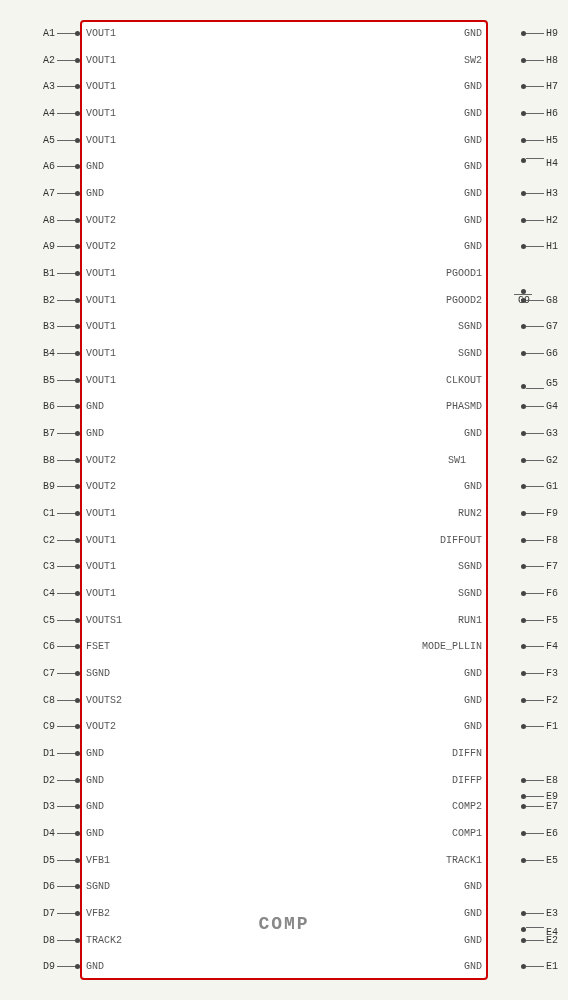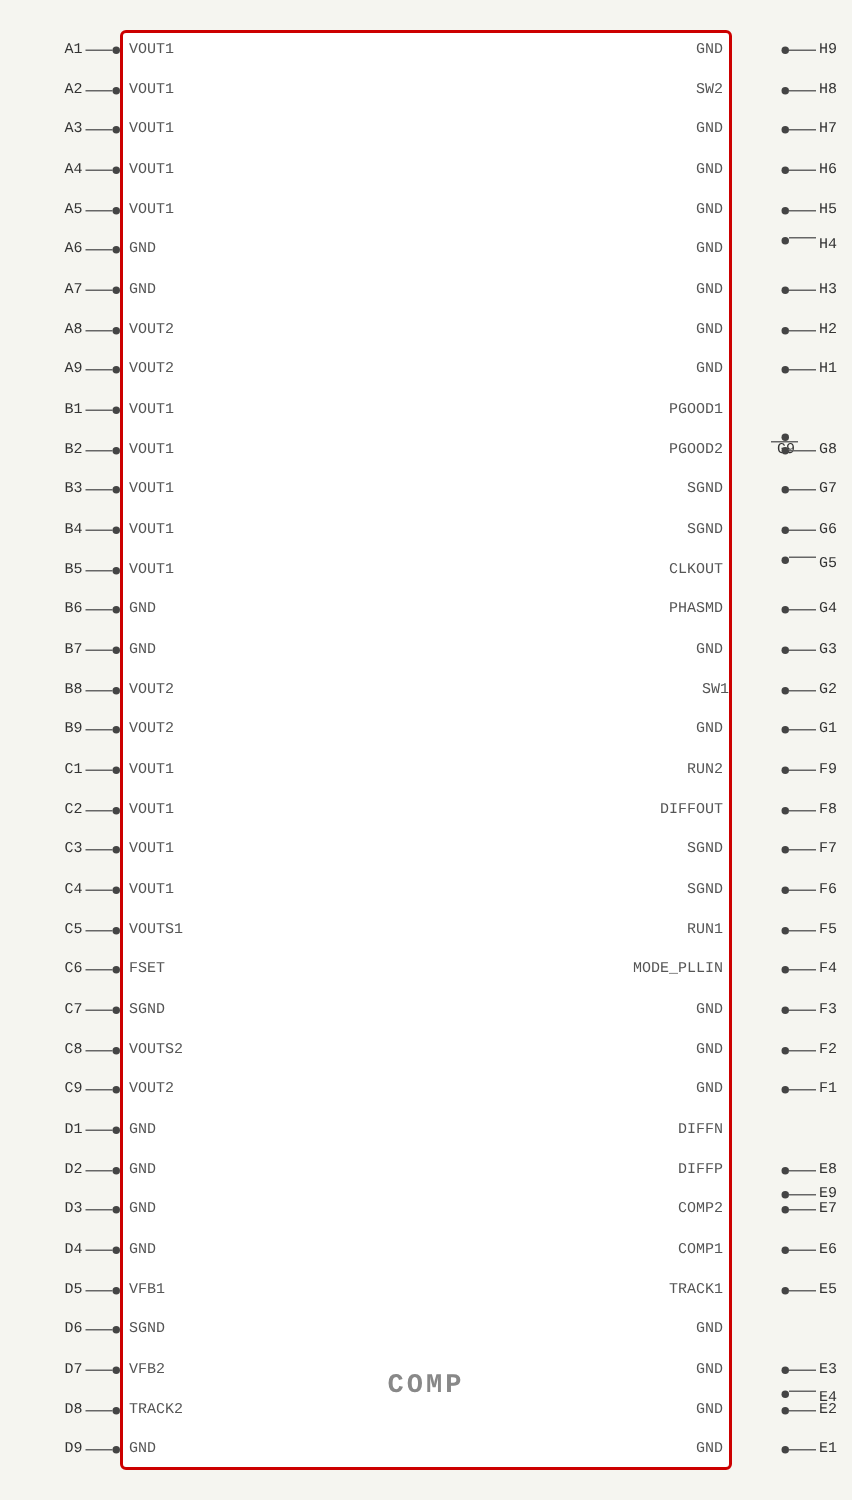"G5" div.pin-row { align-items: flex-start -> flex-end }
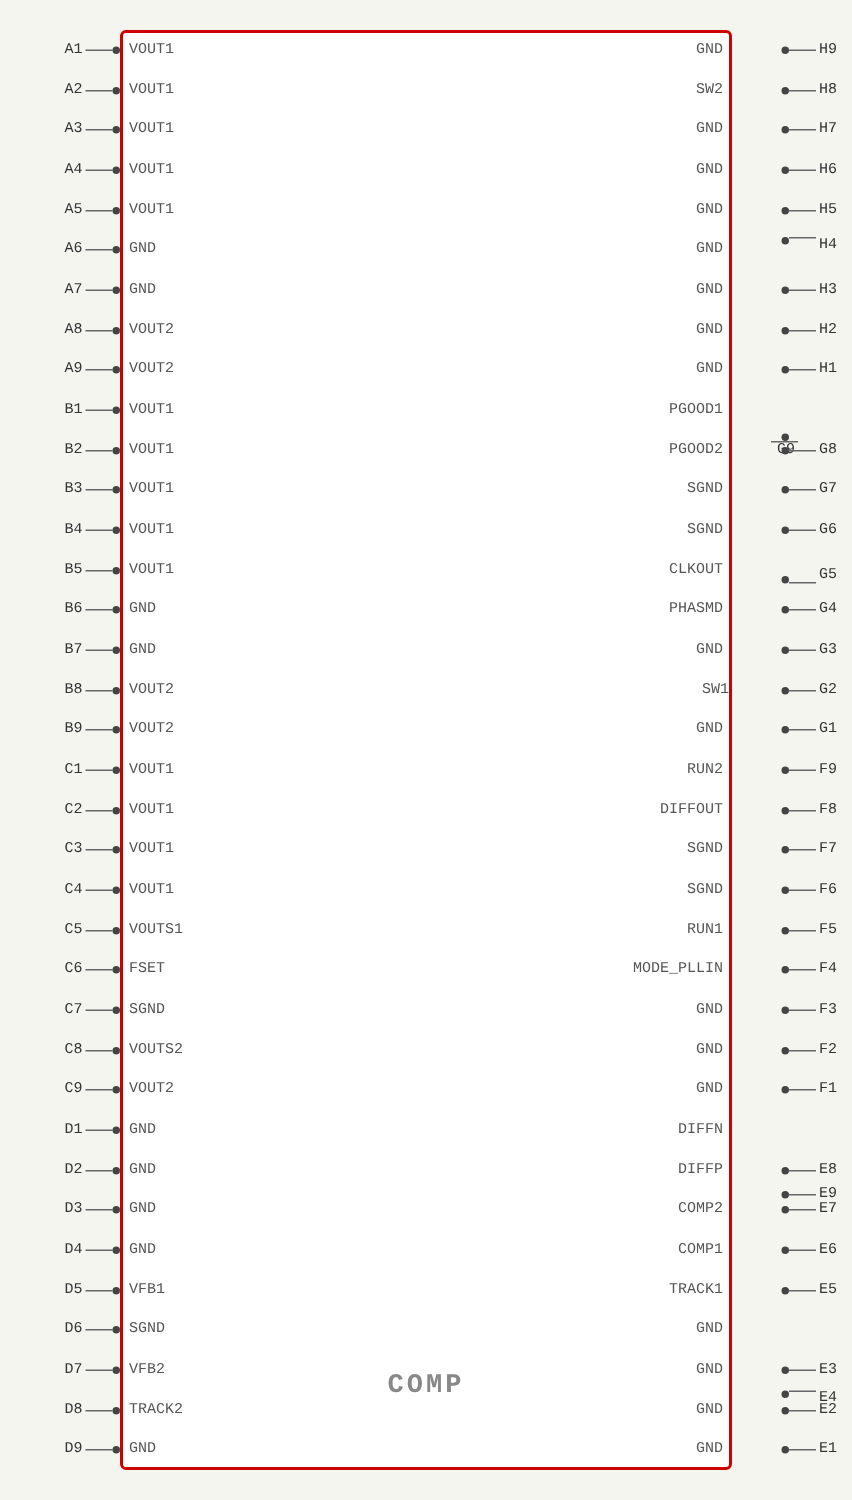"SW1" div.internal-label { padding-right: 0 -> 20px }
